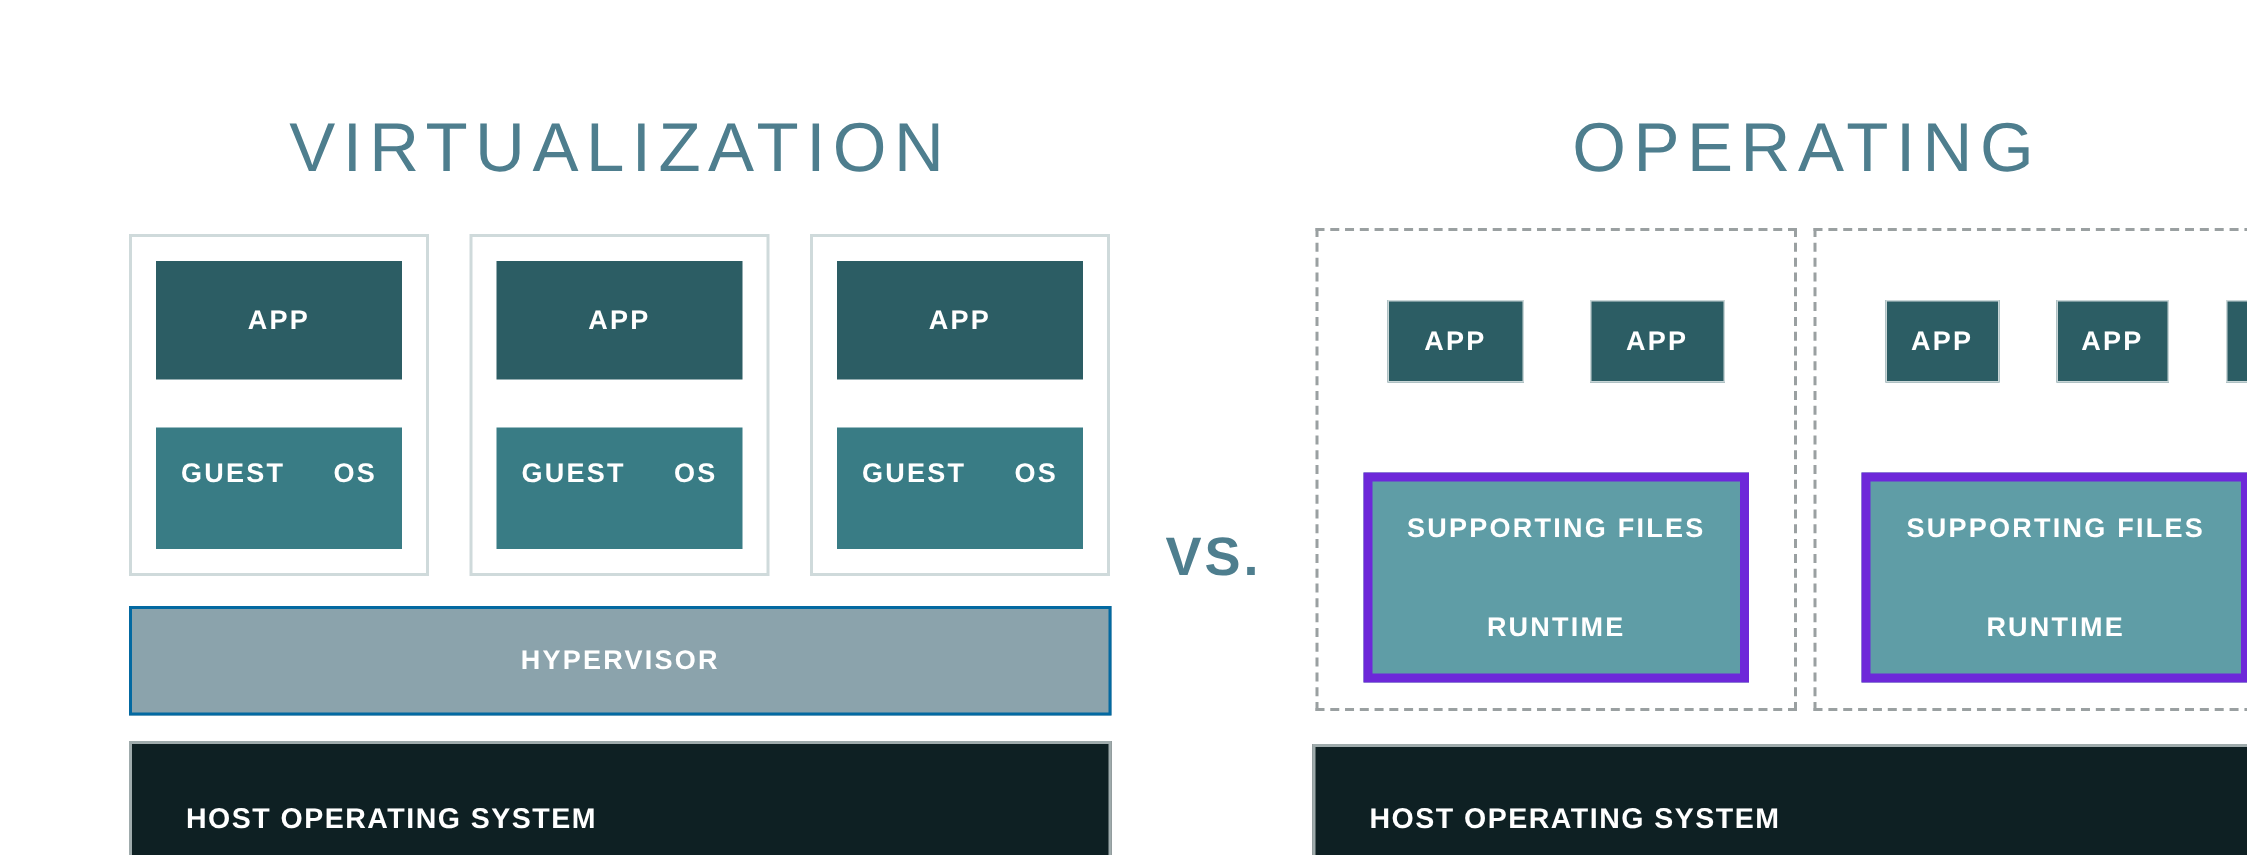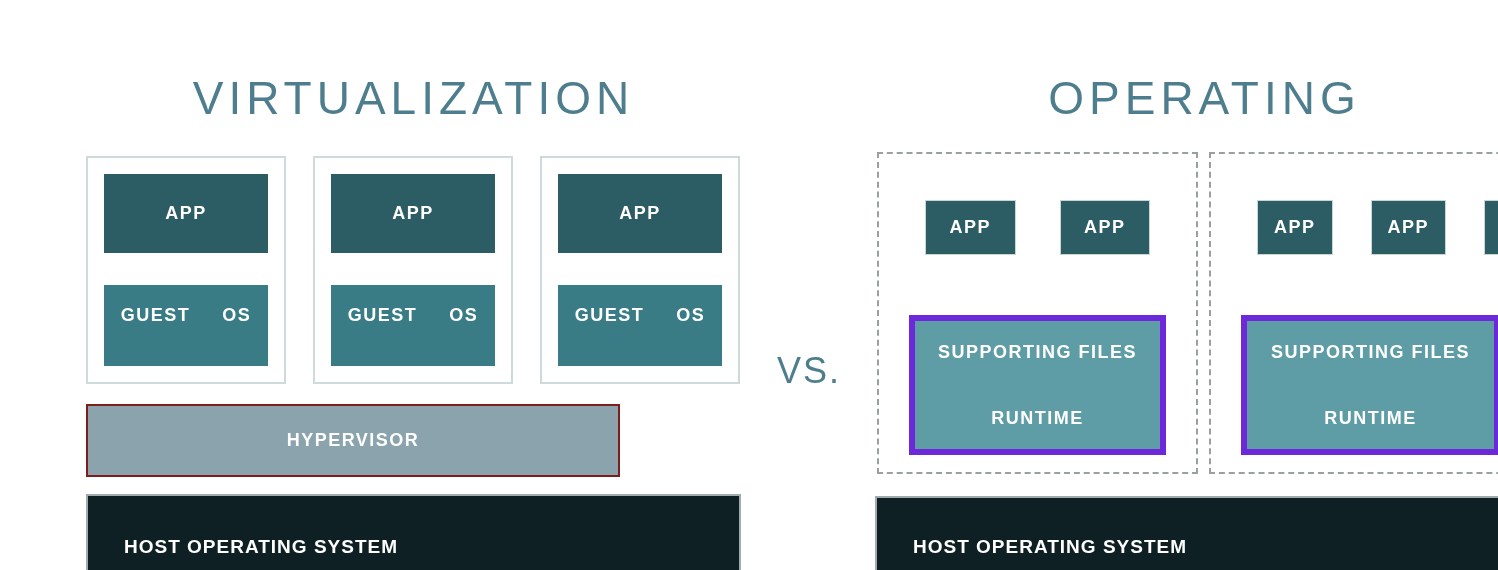"VS." .vs { font-weight: 400 -> 700 }
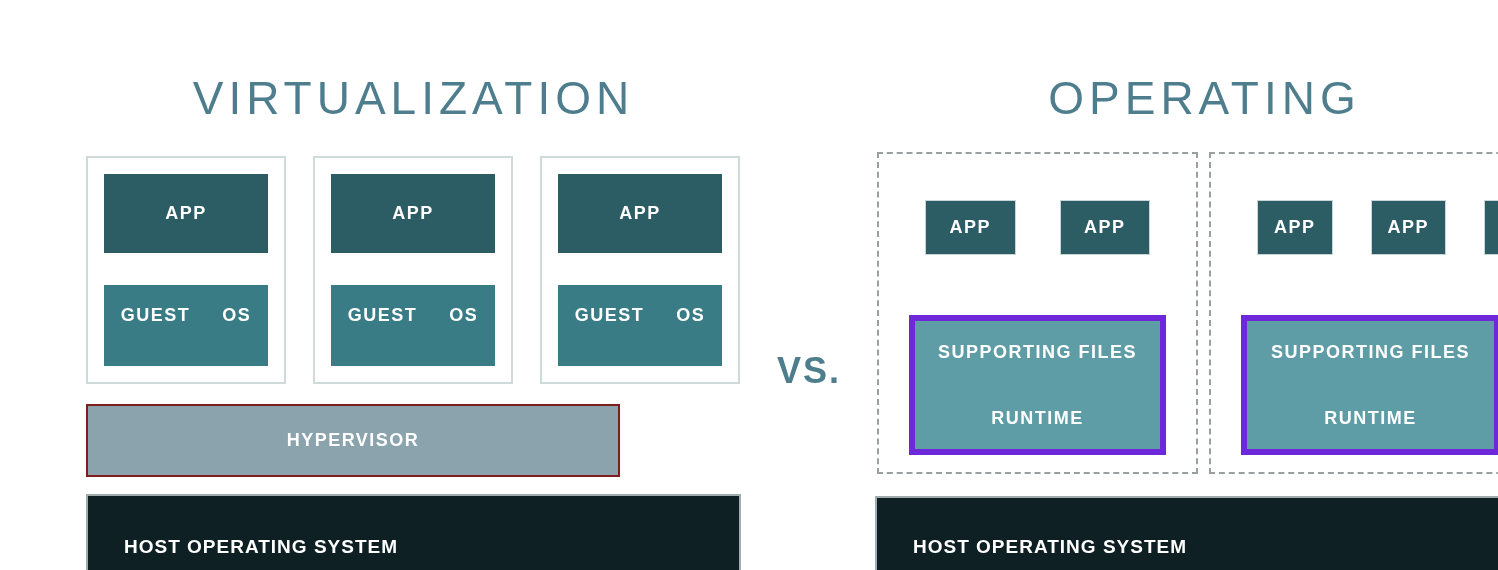"HYPERVISOR" .hypervisor { border: 2px solid #7f1d1d -> 2px solid #0369a1; width: 534px -> 655px }
